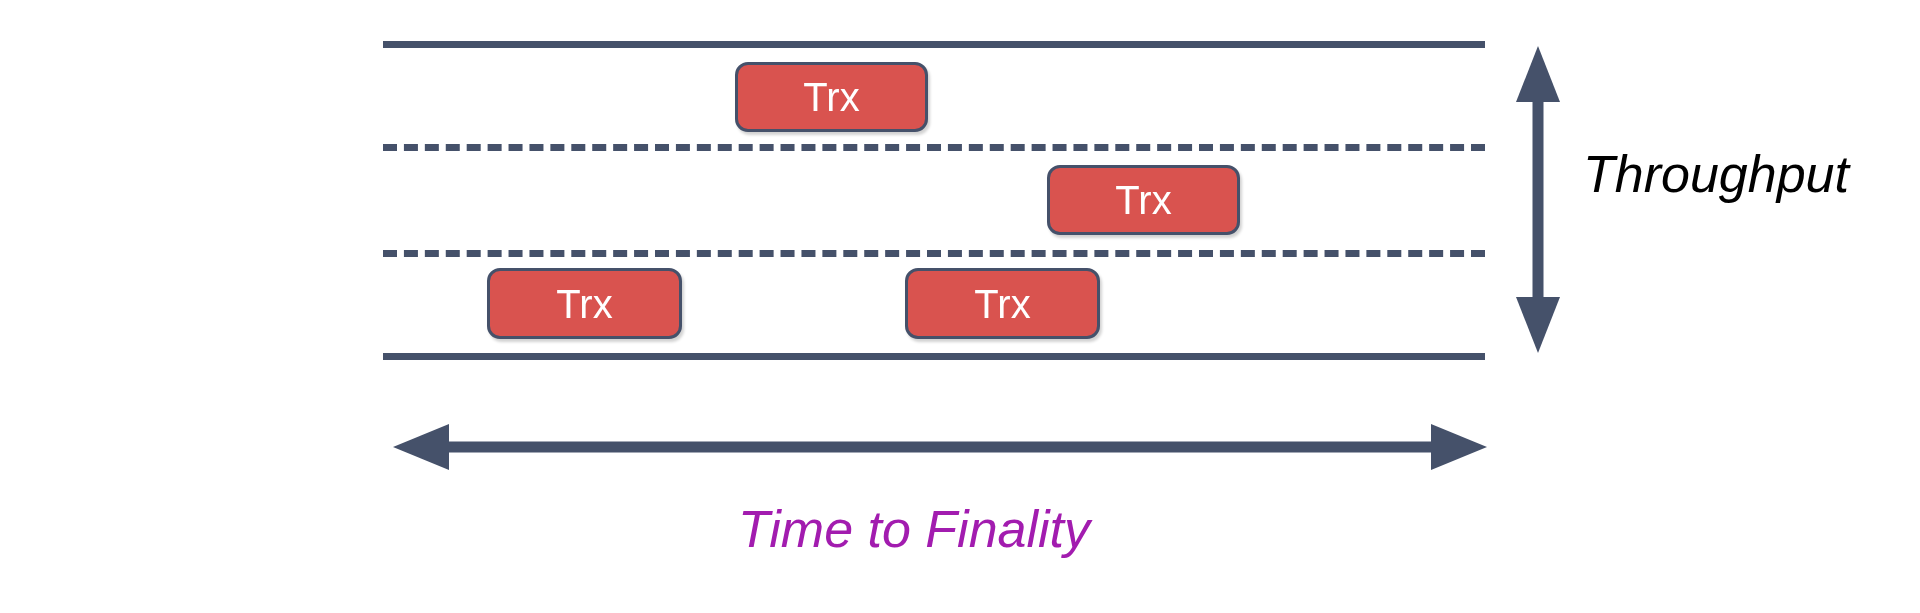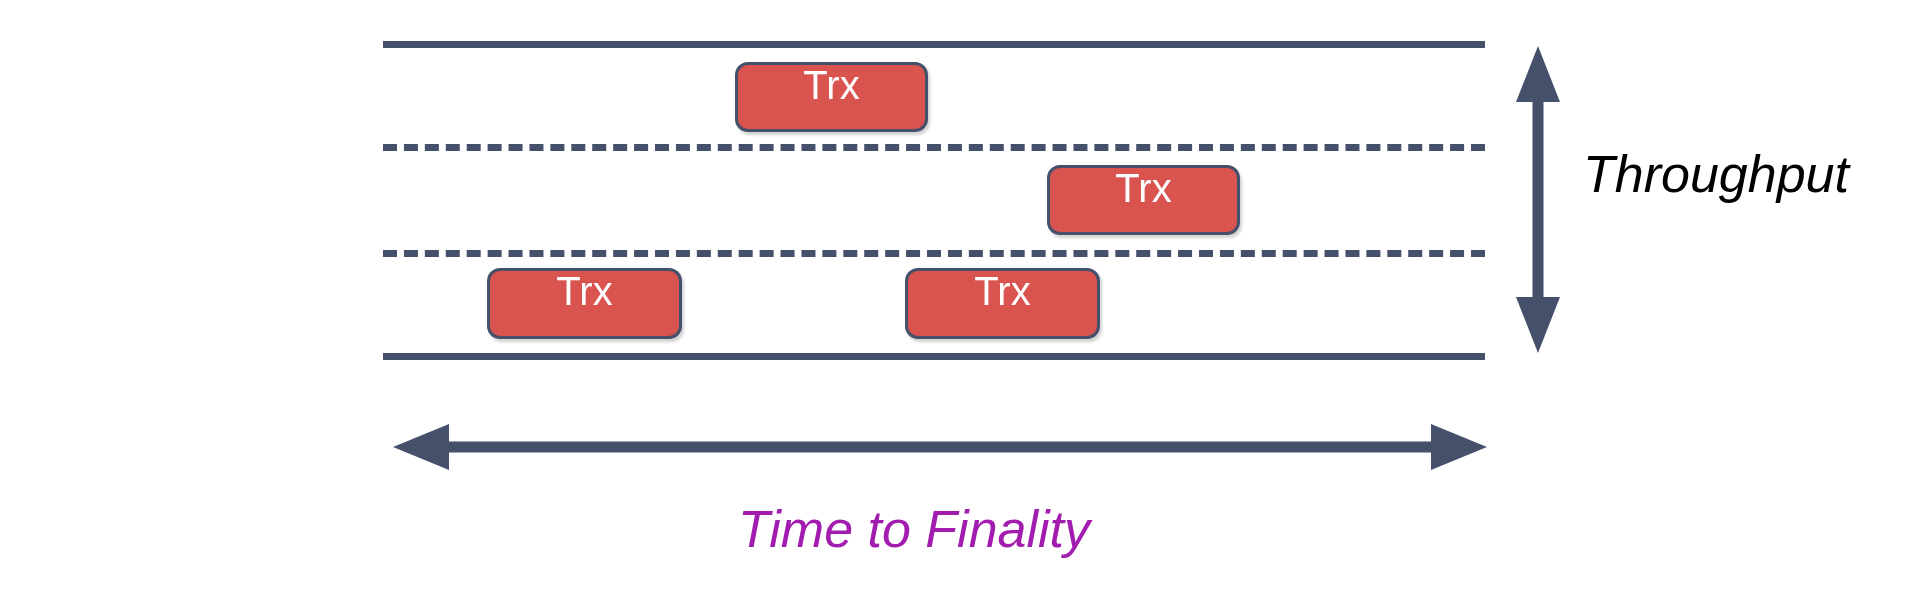"Trx" .trx { align-items: flex-start -> center }
